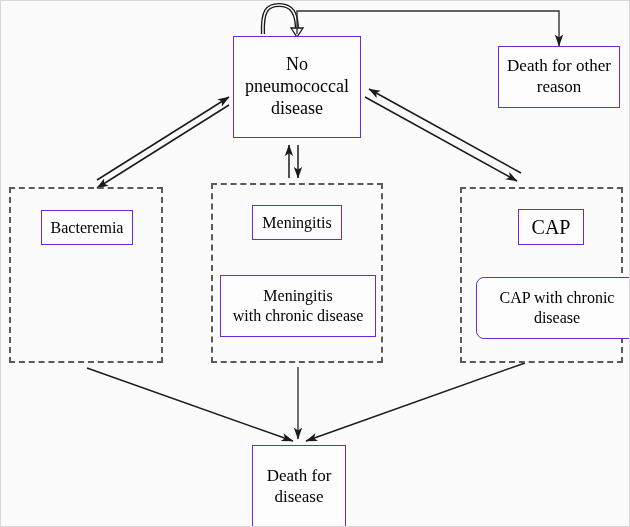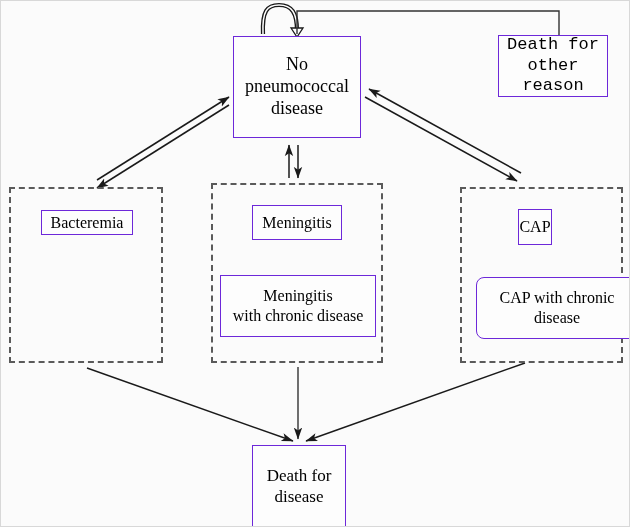"Death for other" .n-othdeath { font-family: Liberation Mono, monospace -> none; top: 34px -> 45px; width: 110px -> 122px }
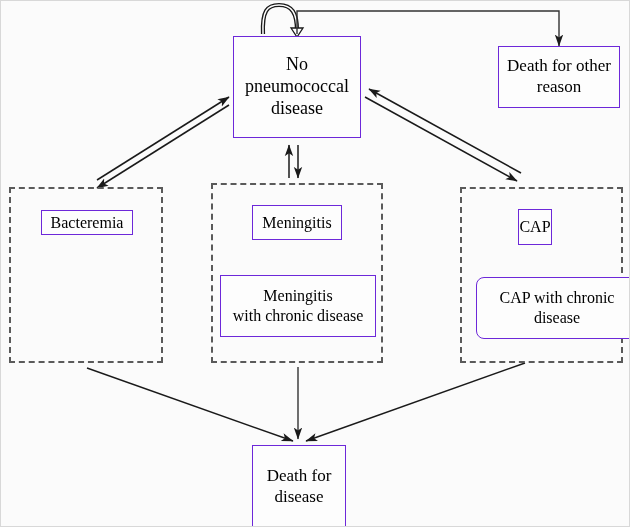"Bacteremia" .n-bact { height: 25px -> 35px }
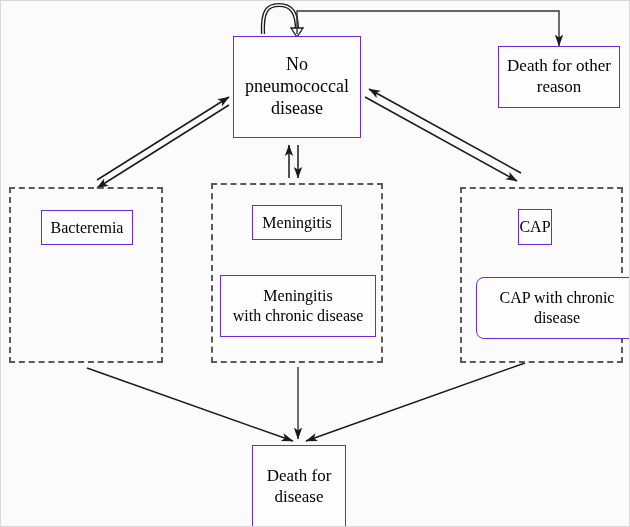"CAP" .n-cap { font-size: 16px -> 20px; width: 34px -> 66px }
